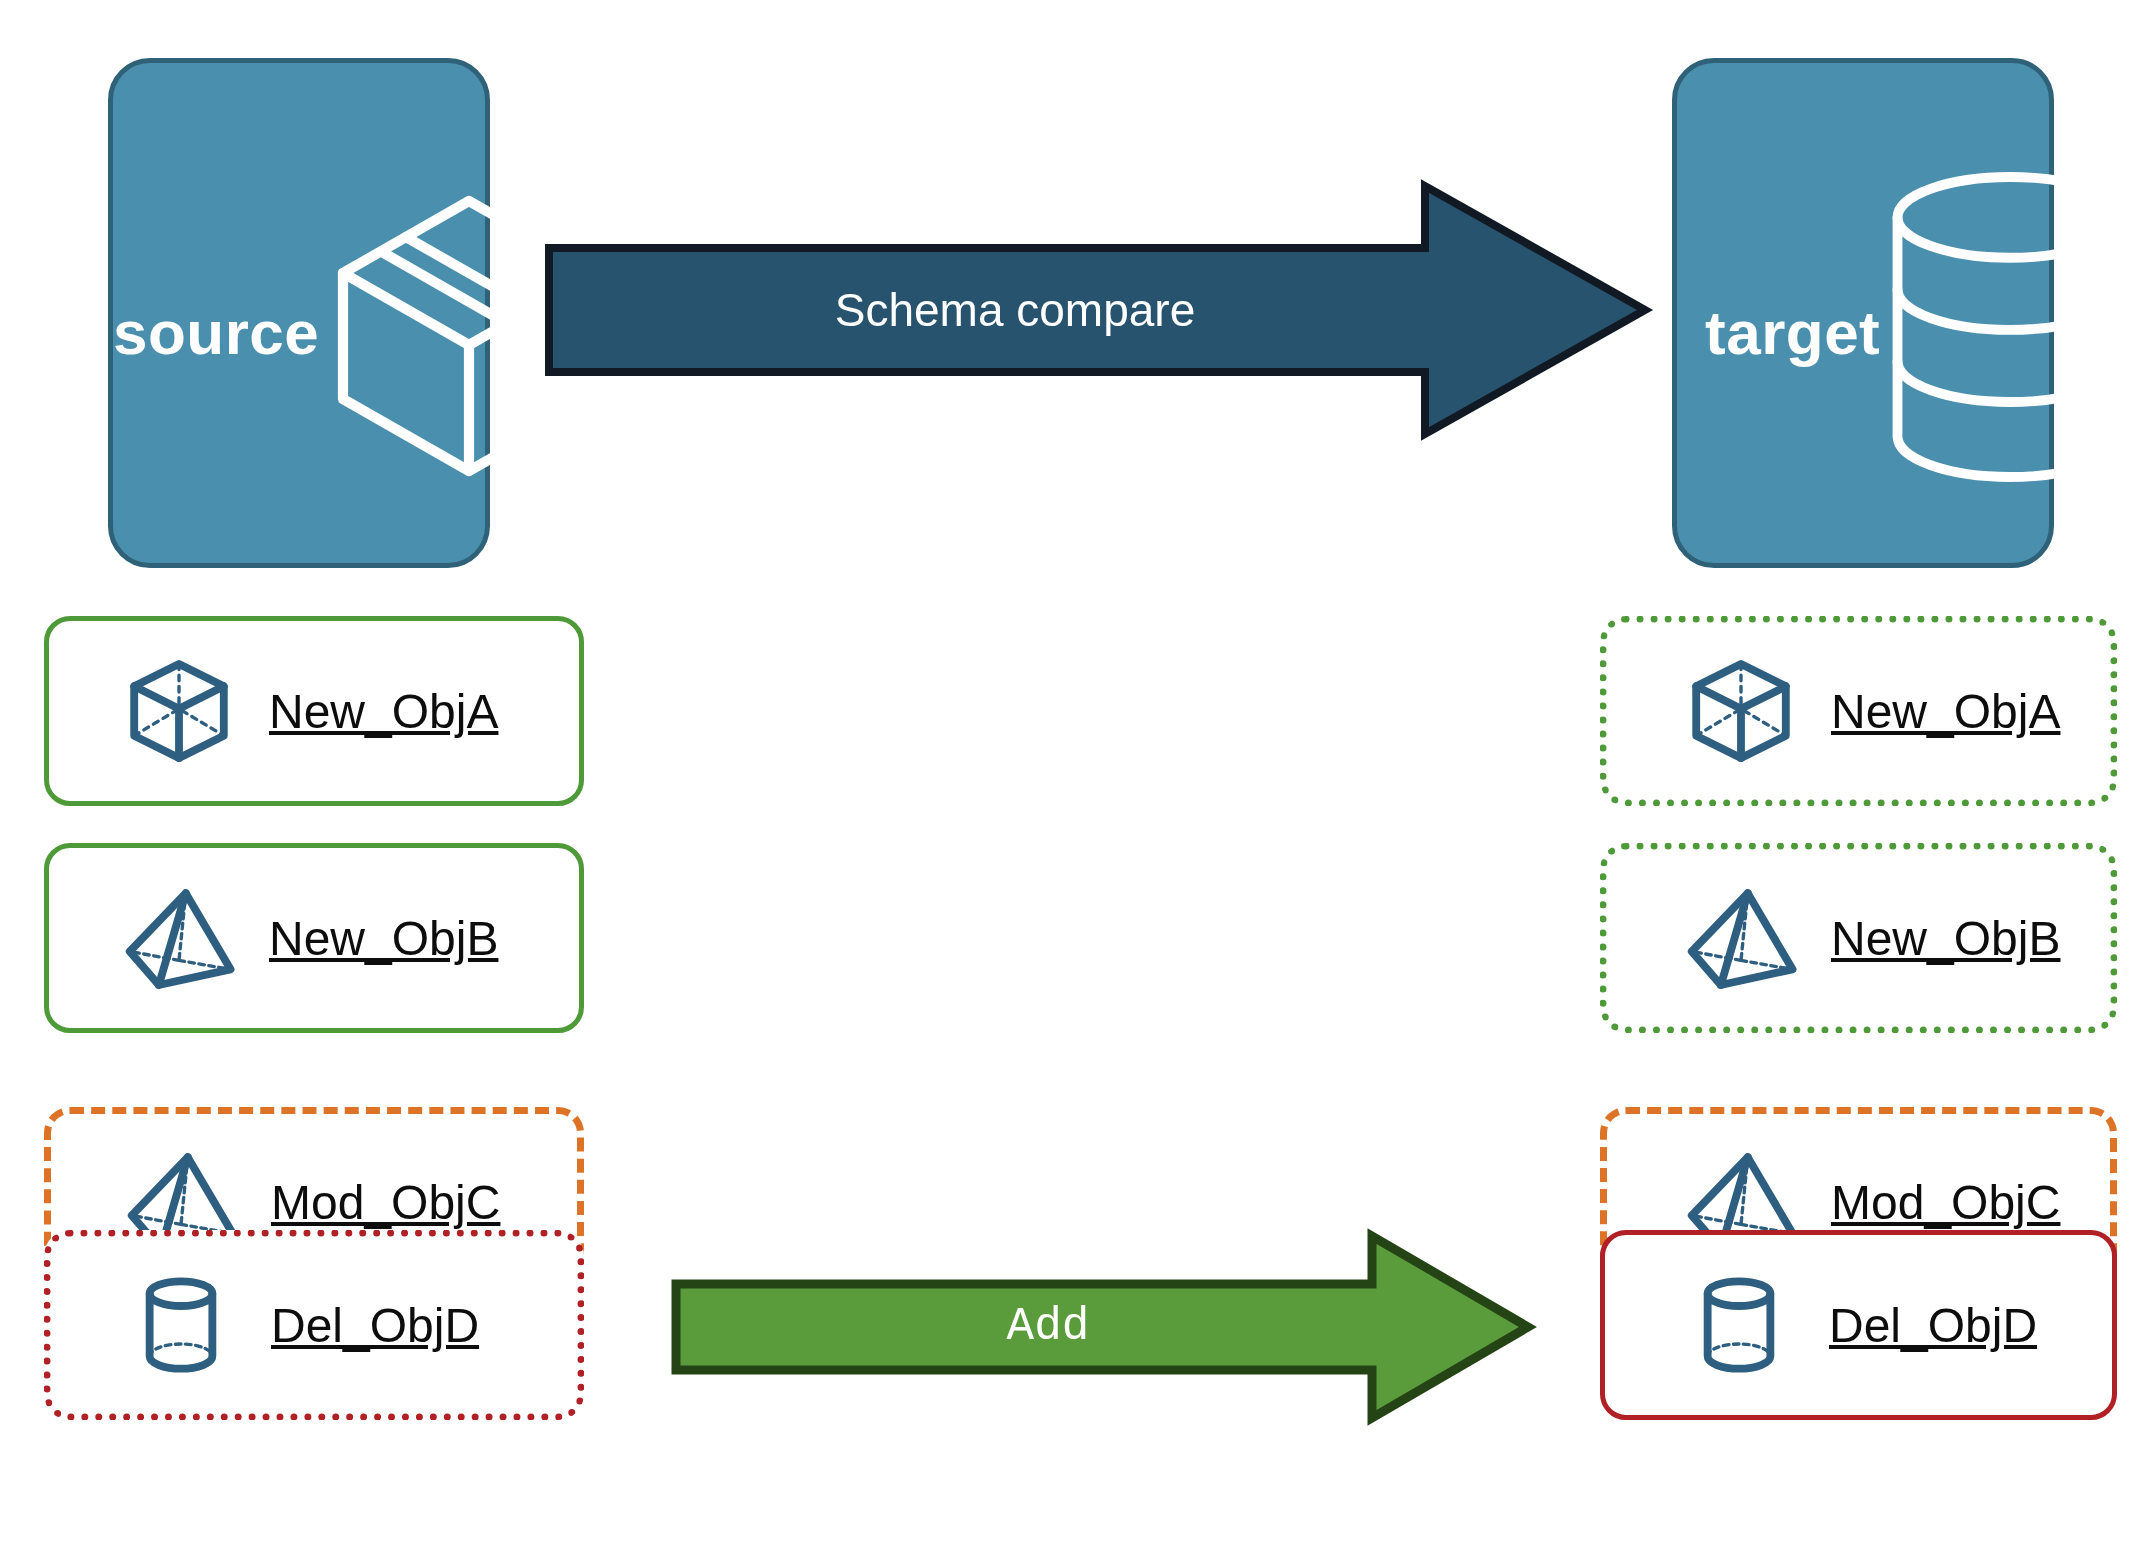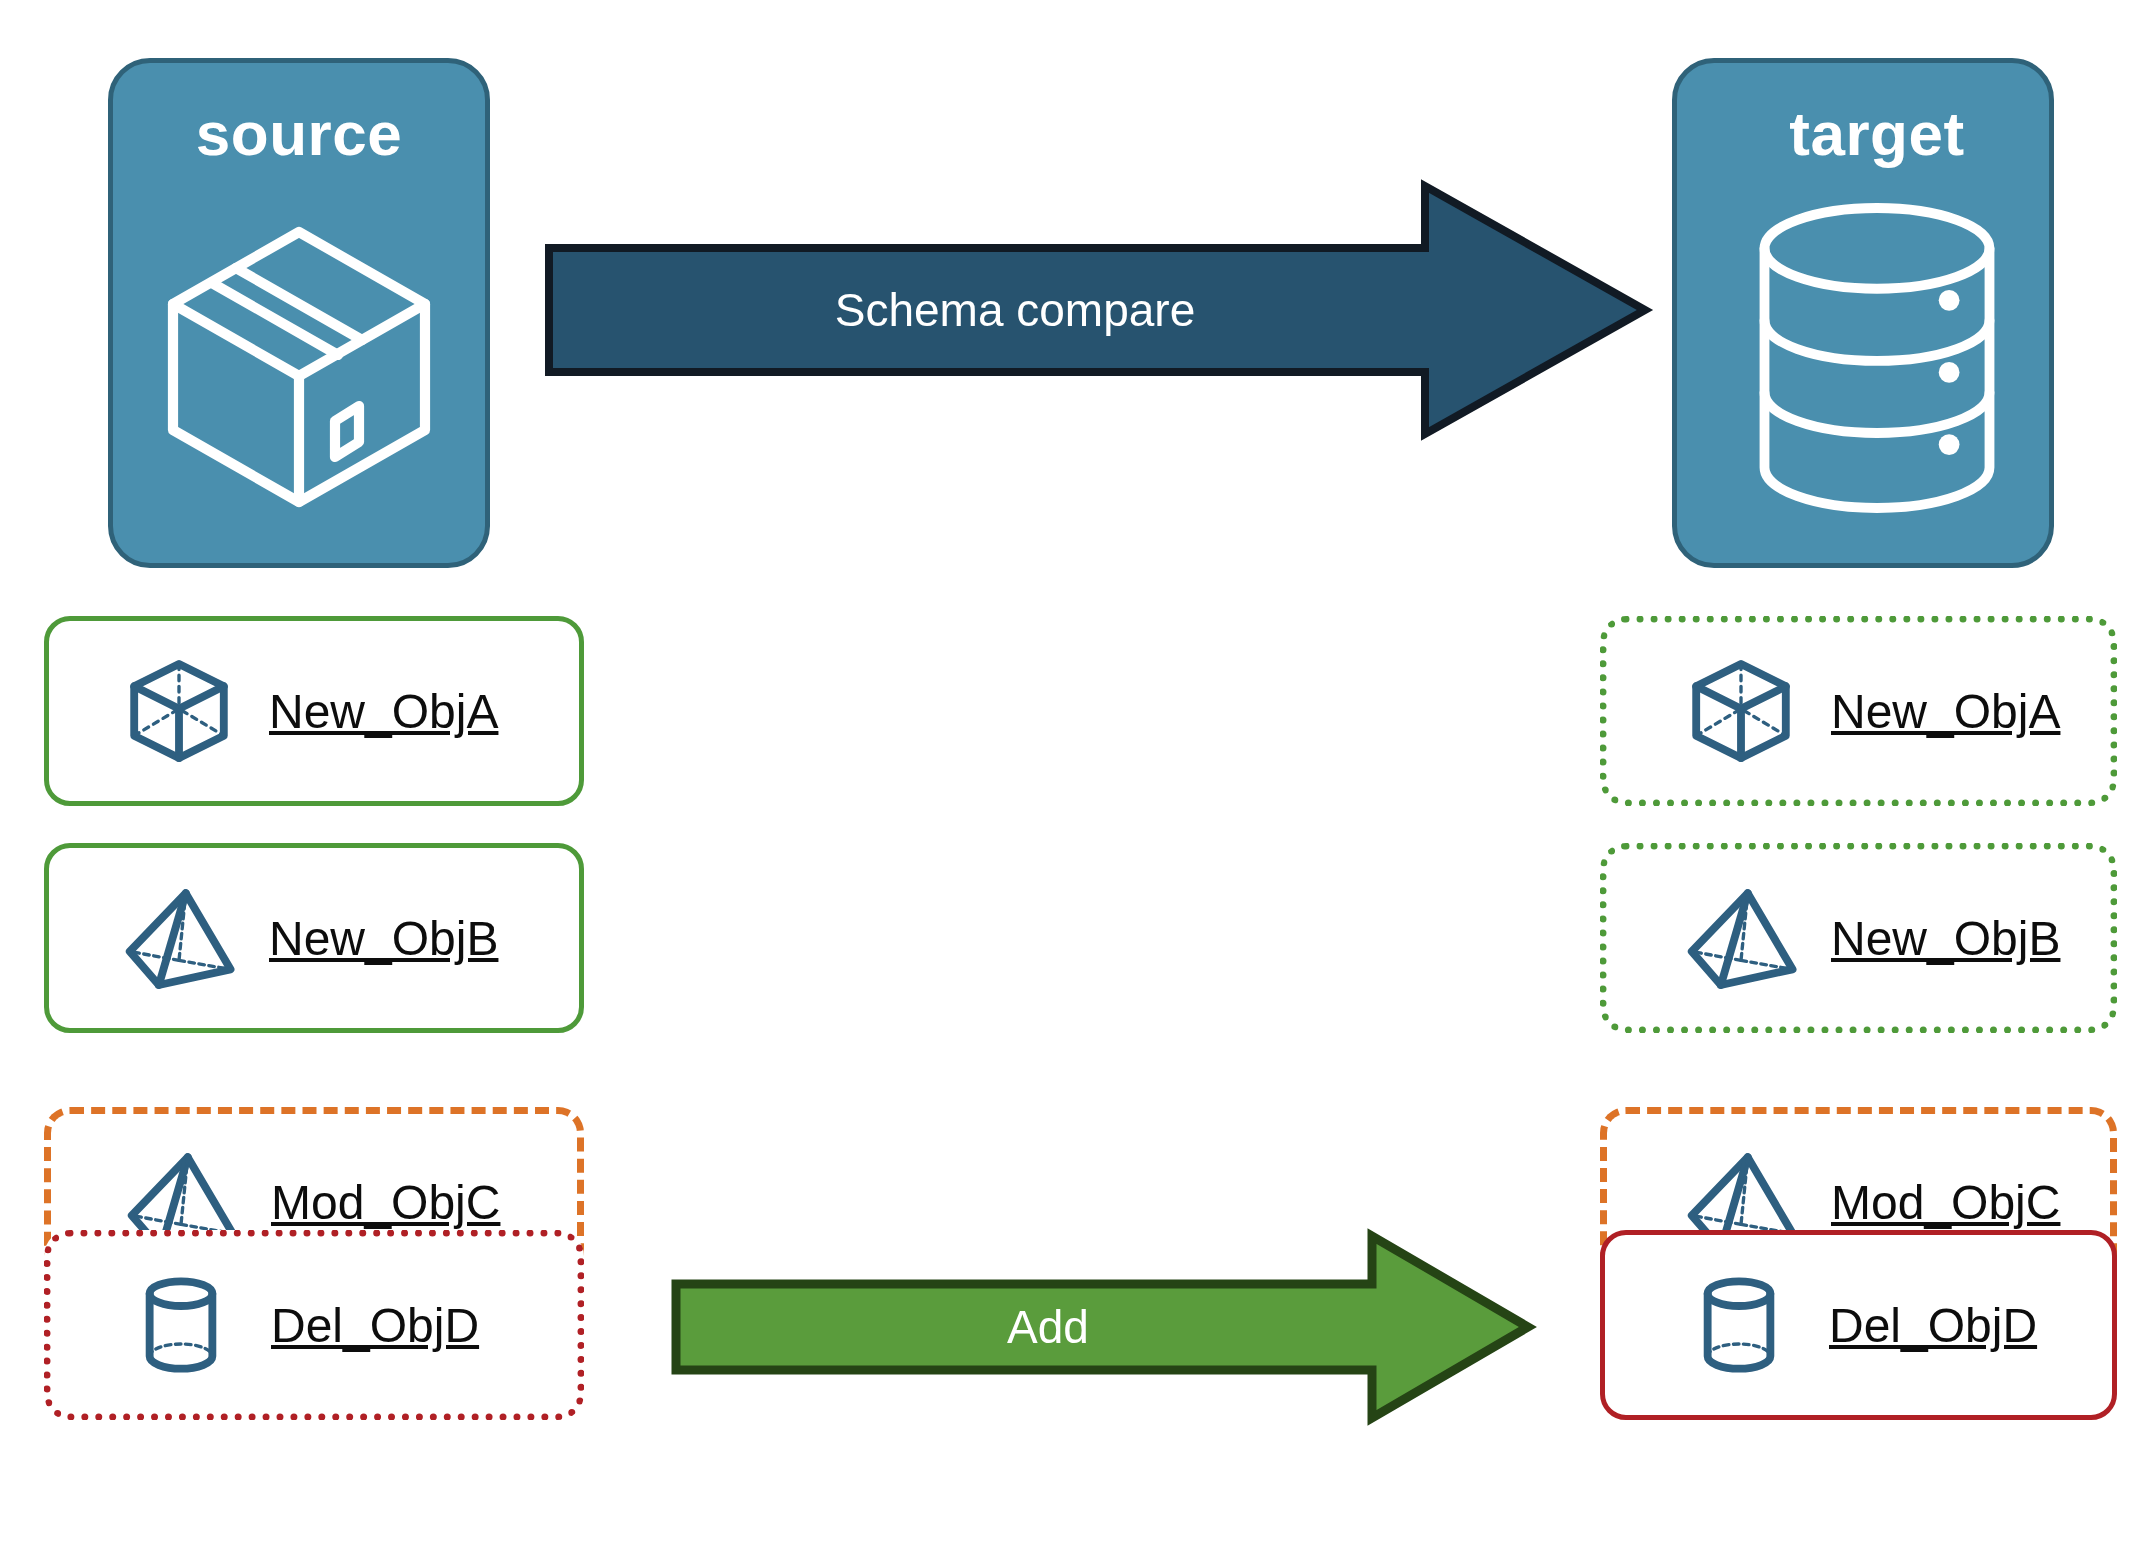"source" .endpoint { flex-direction: column -> row }
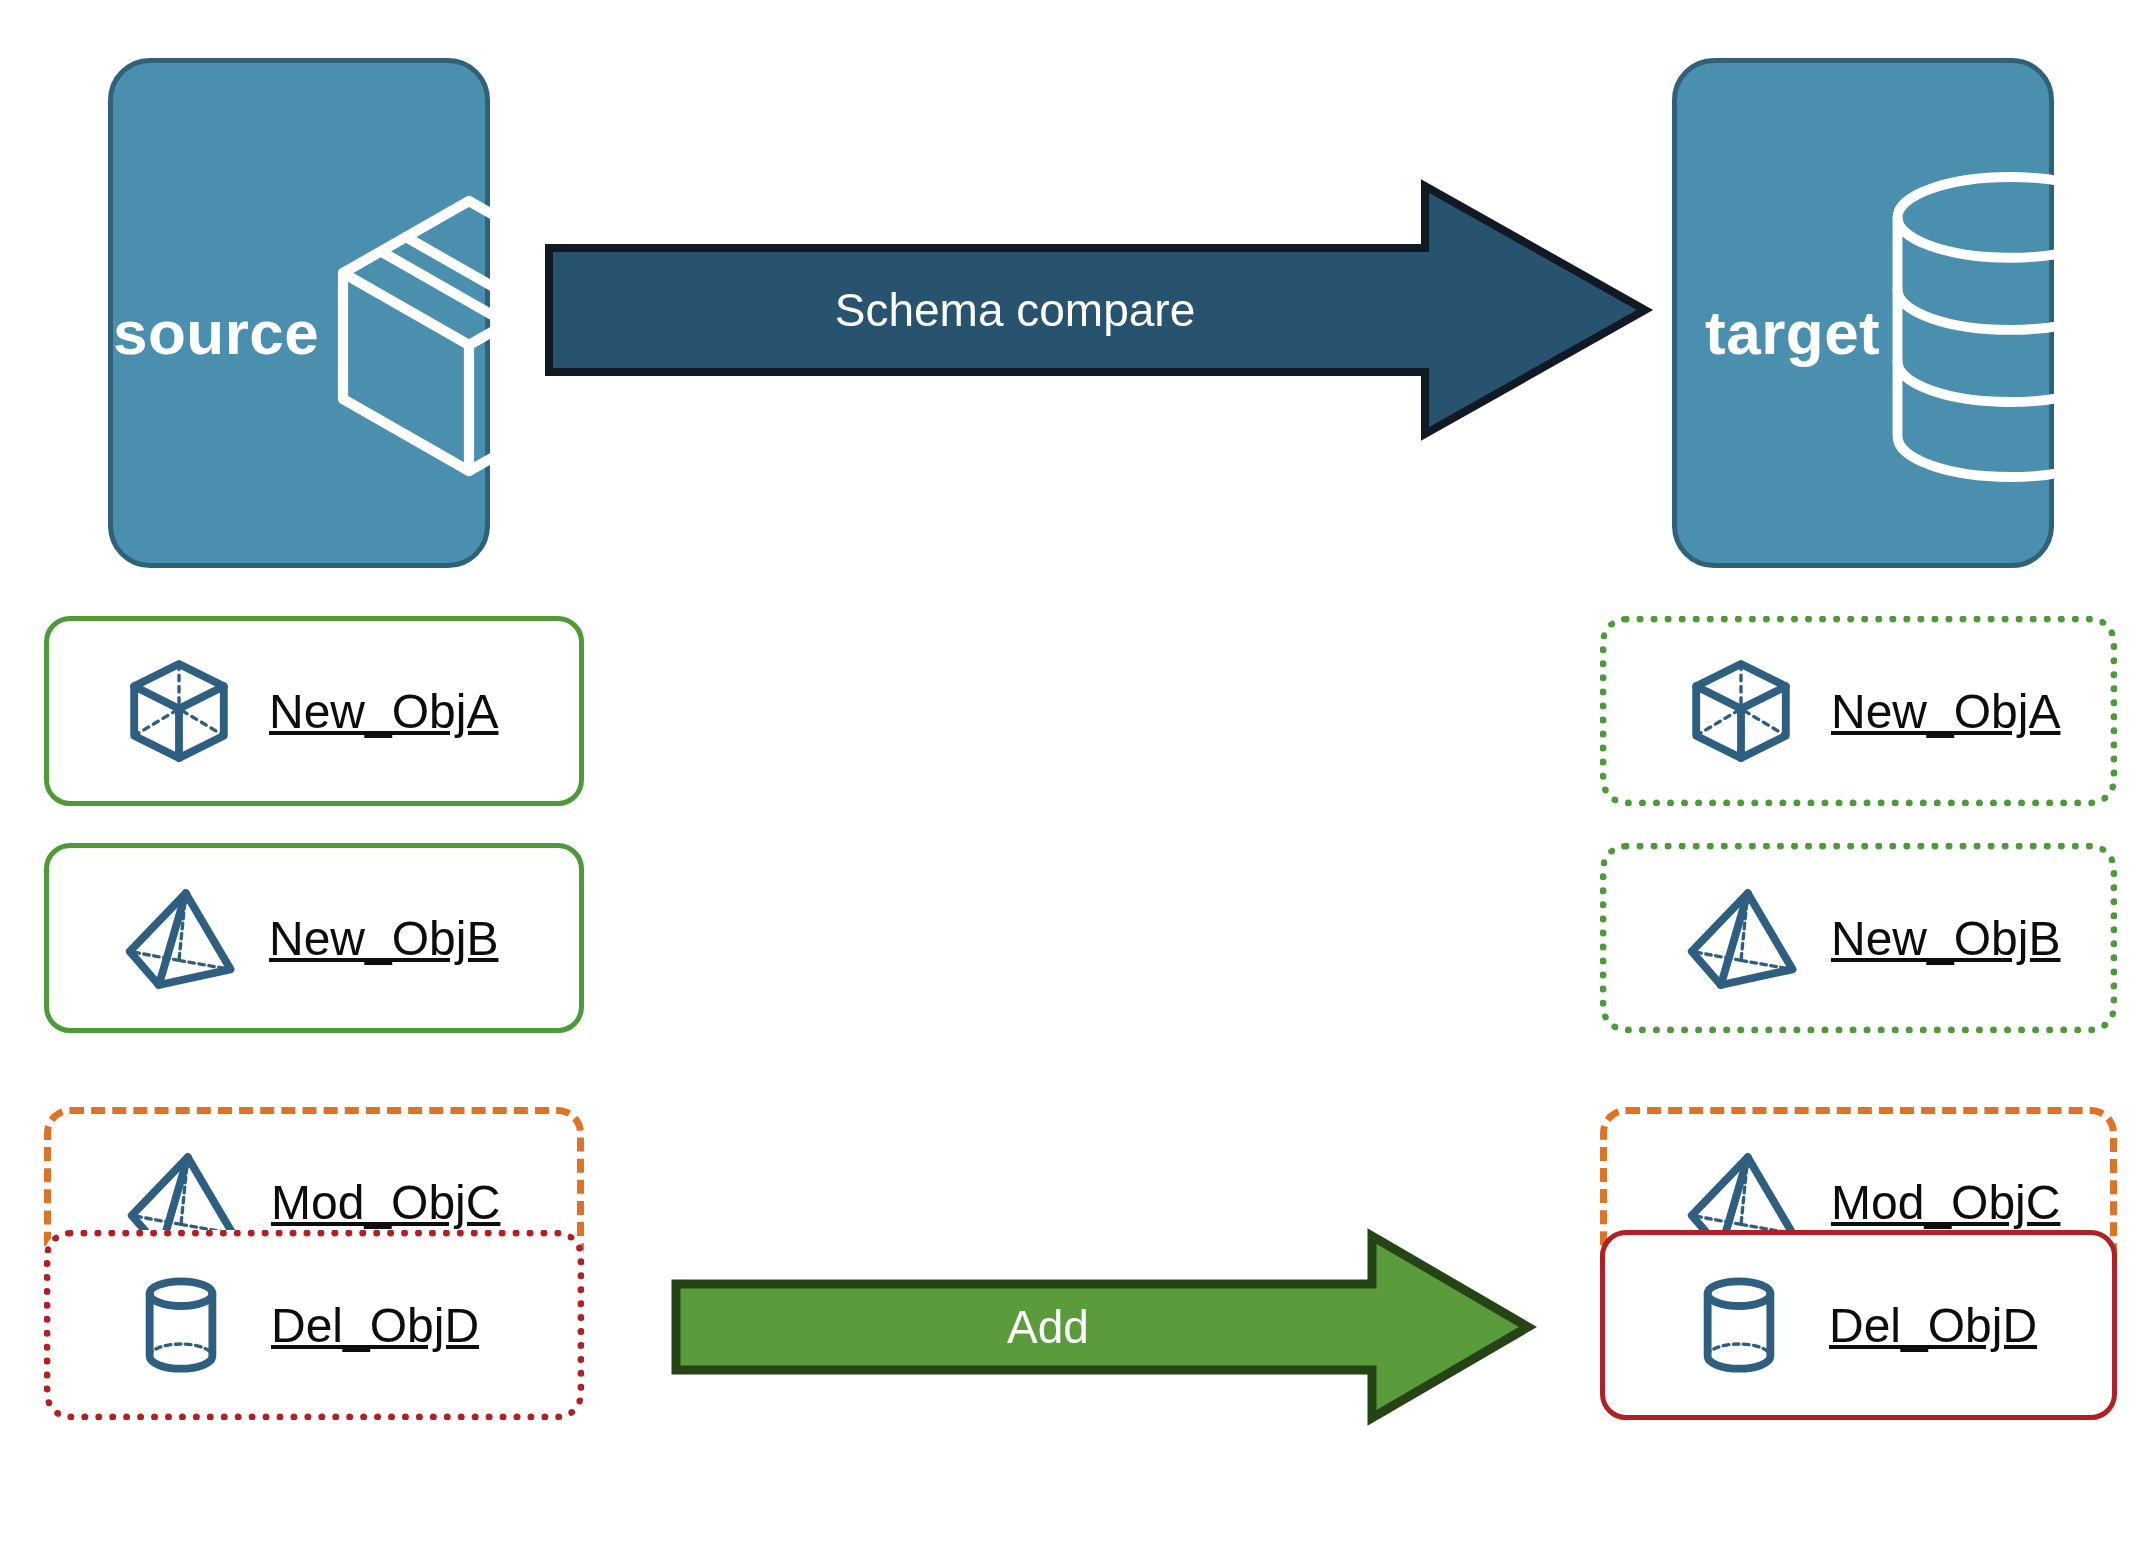"Add" .action-arrow .label { font-family: none -> Liberation Mono, monospace }
